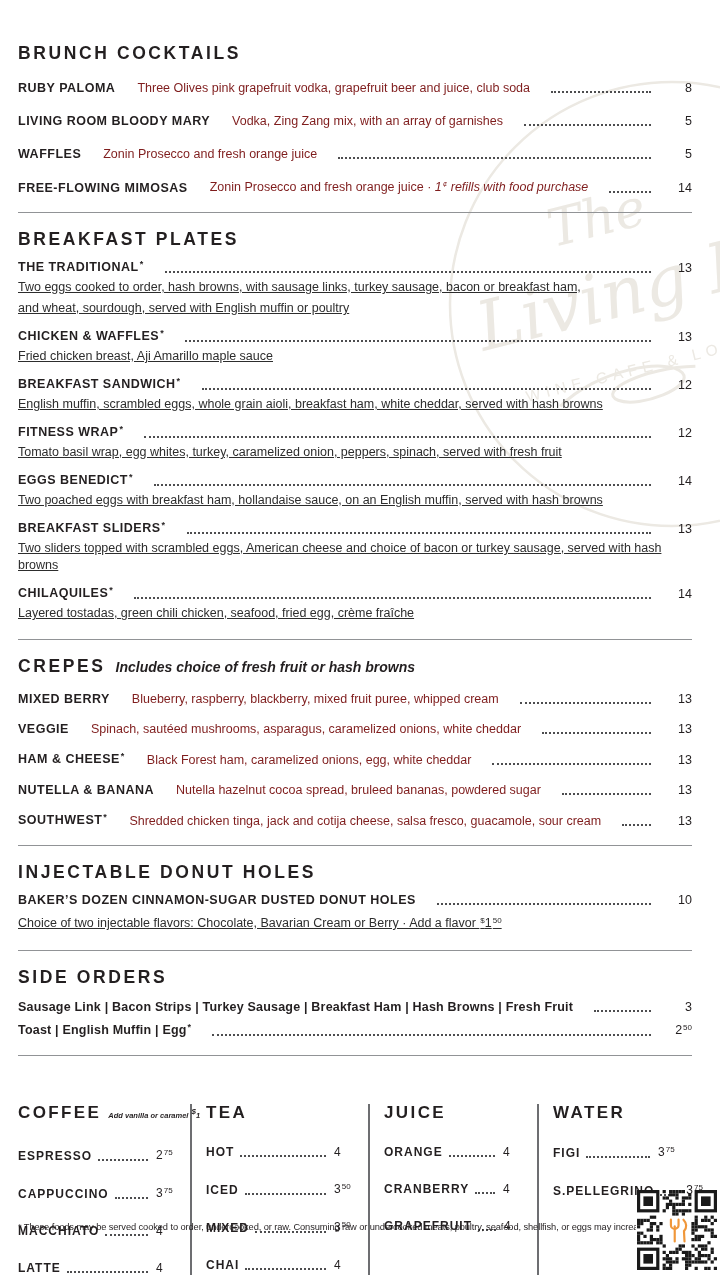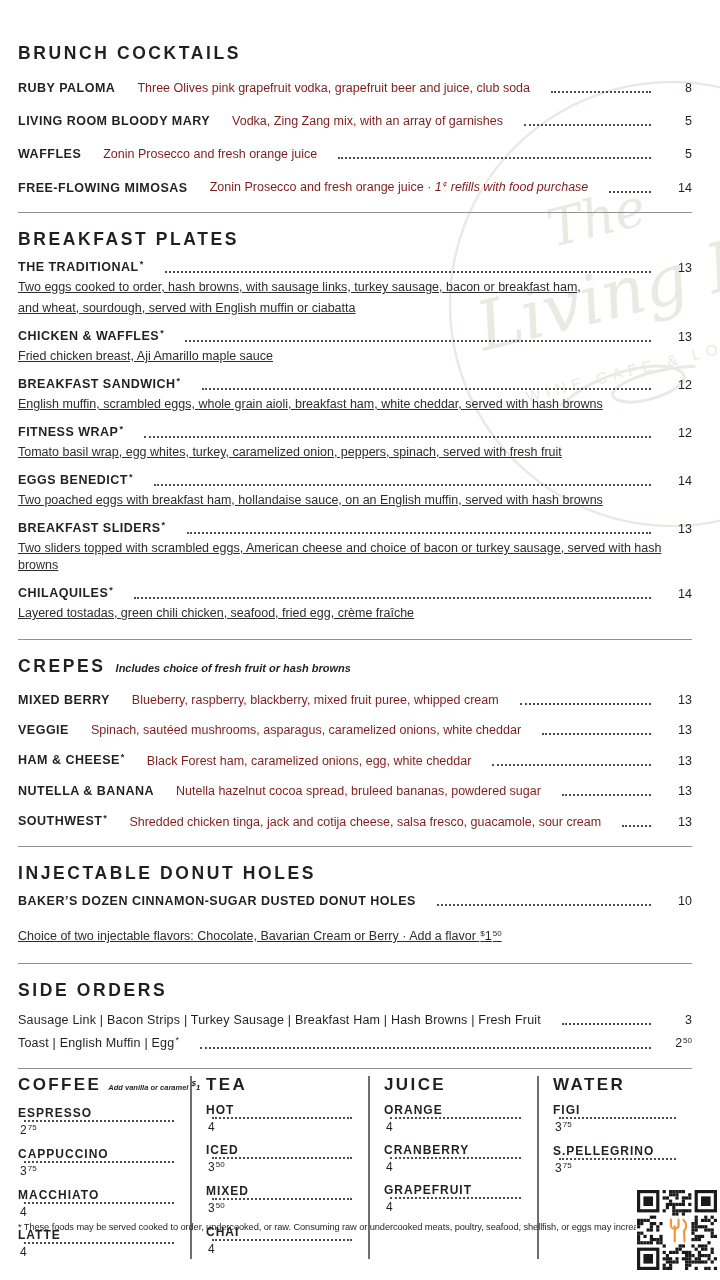"and wheat, sourdough, served with" span { text: ciabatta -> poultry }
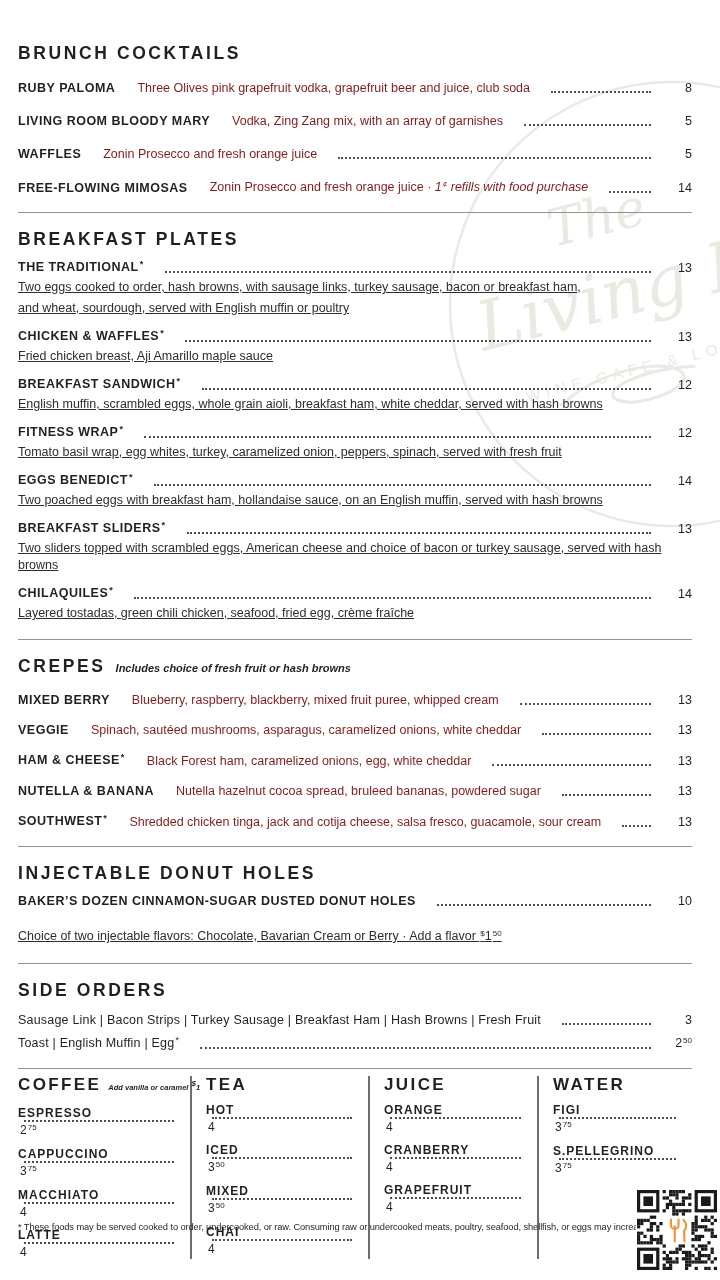"Includes choice of fresh fruit" .sec-note { font-size: 11px -> 14px }
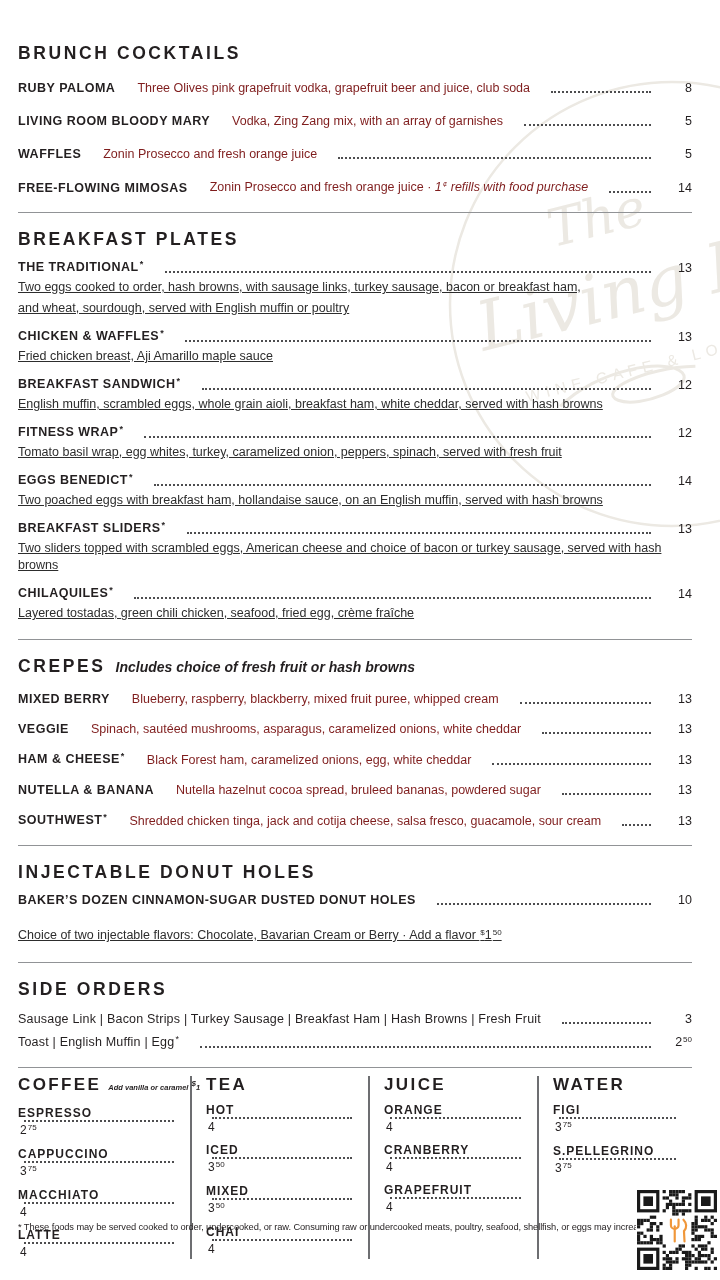"Choice of two injectable flavors:" .s-donut .dline { margin-top: 20px -> 8px }
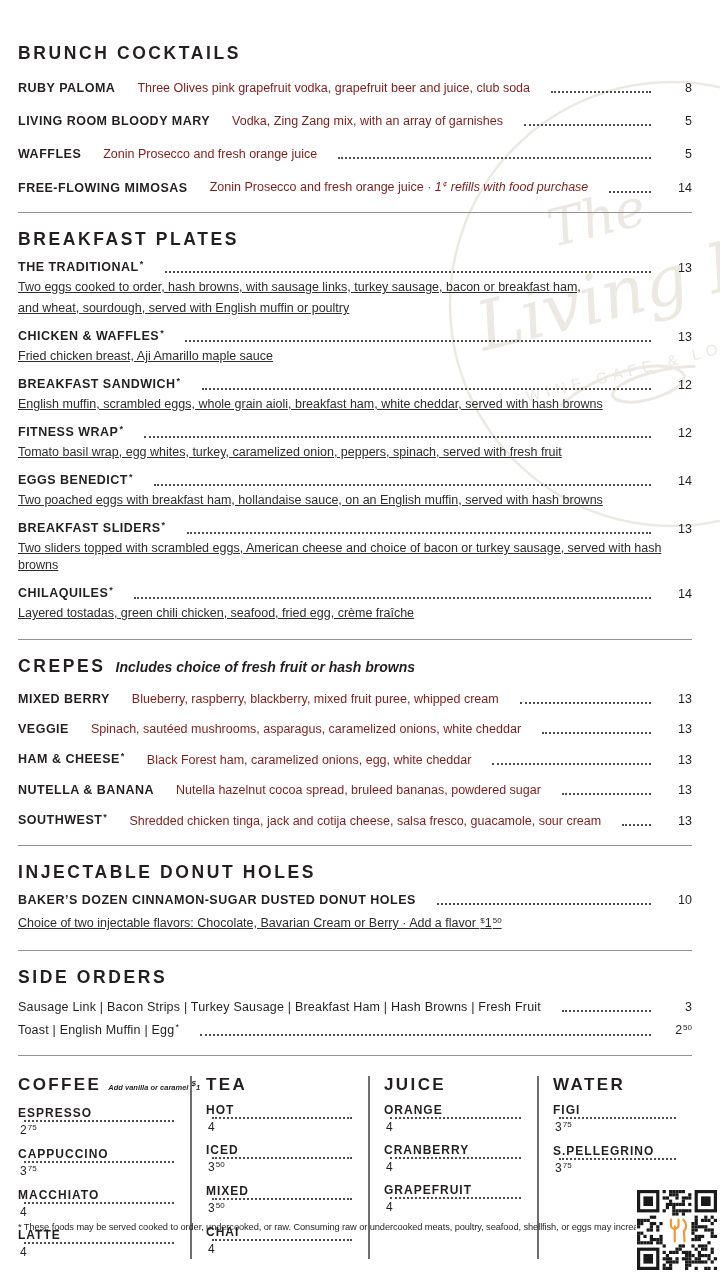"Sausage Link | Bacon Strips" .pname { font-weight: 400 -> 700 }
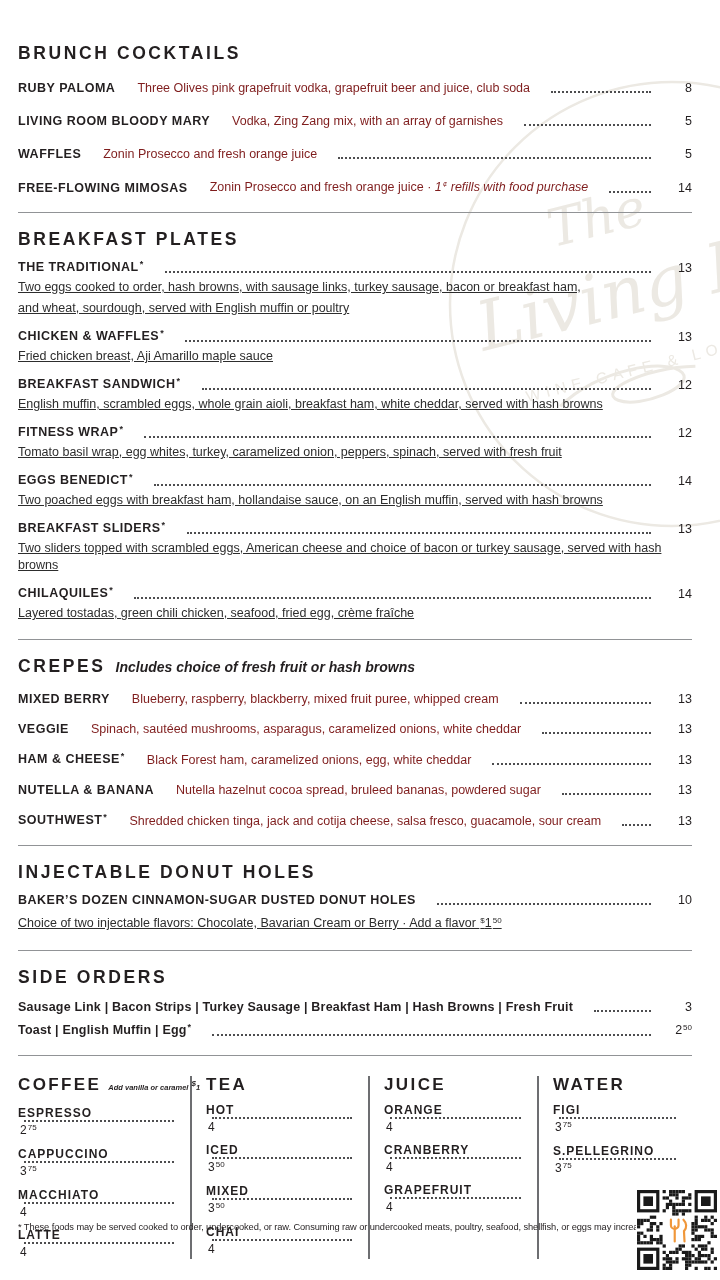"COFFEE Add vanilla or caramel" #beverages { top: 1076px -> 1104px }
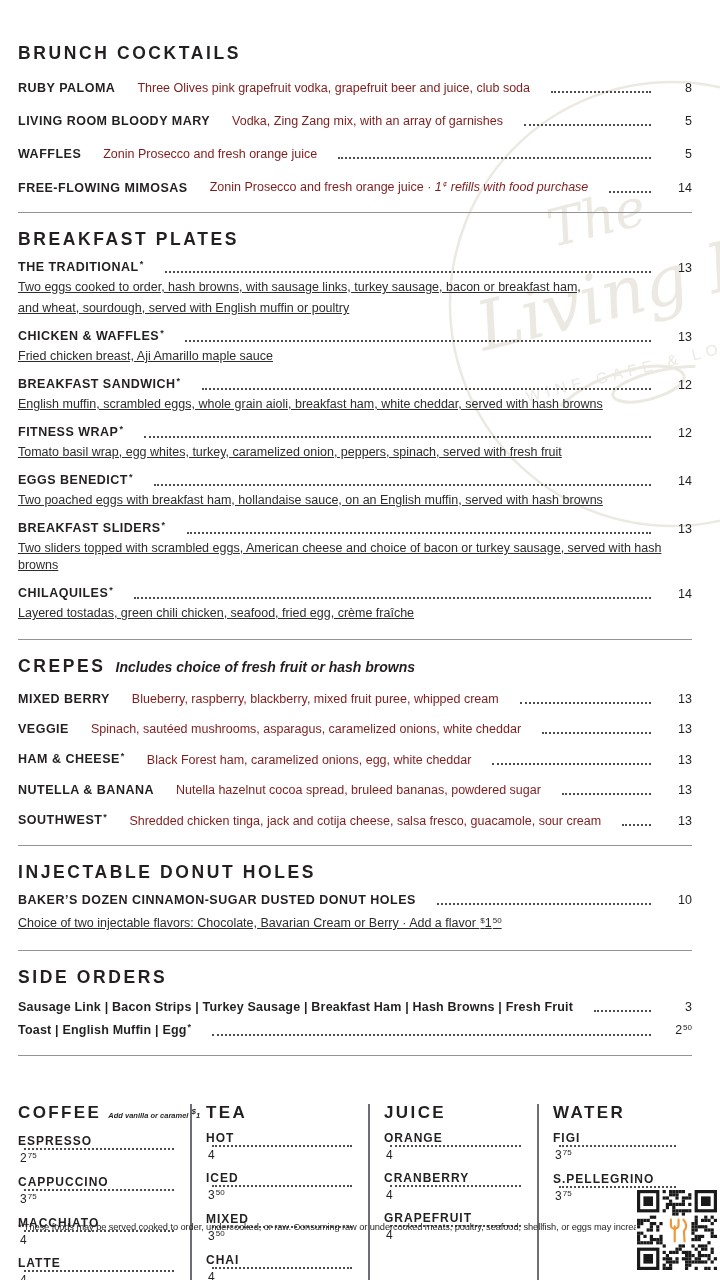"ESPRESSO" .brow { align-items: none -> flex-end; flex-direction: column -> none; margin-top: 10px -> 24px }
